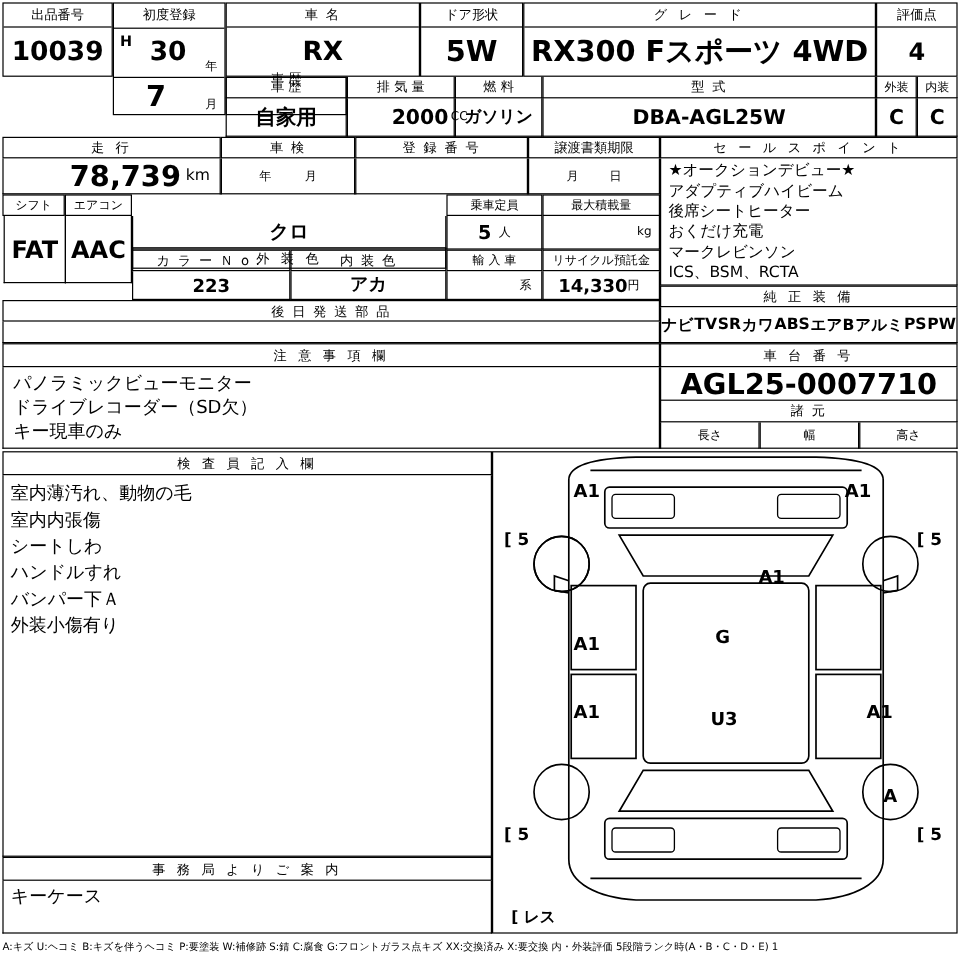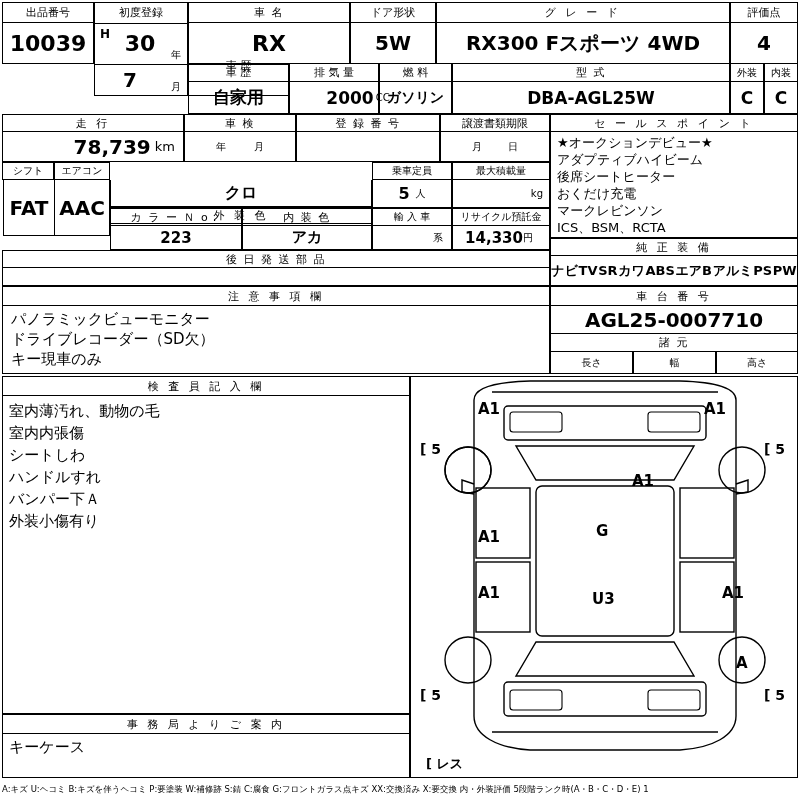"5W" .f18 { font-size: 20px -> 24px }
